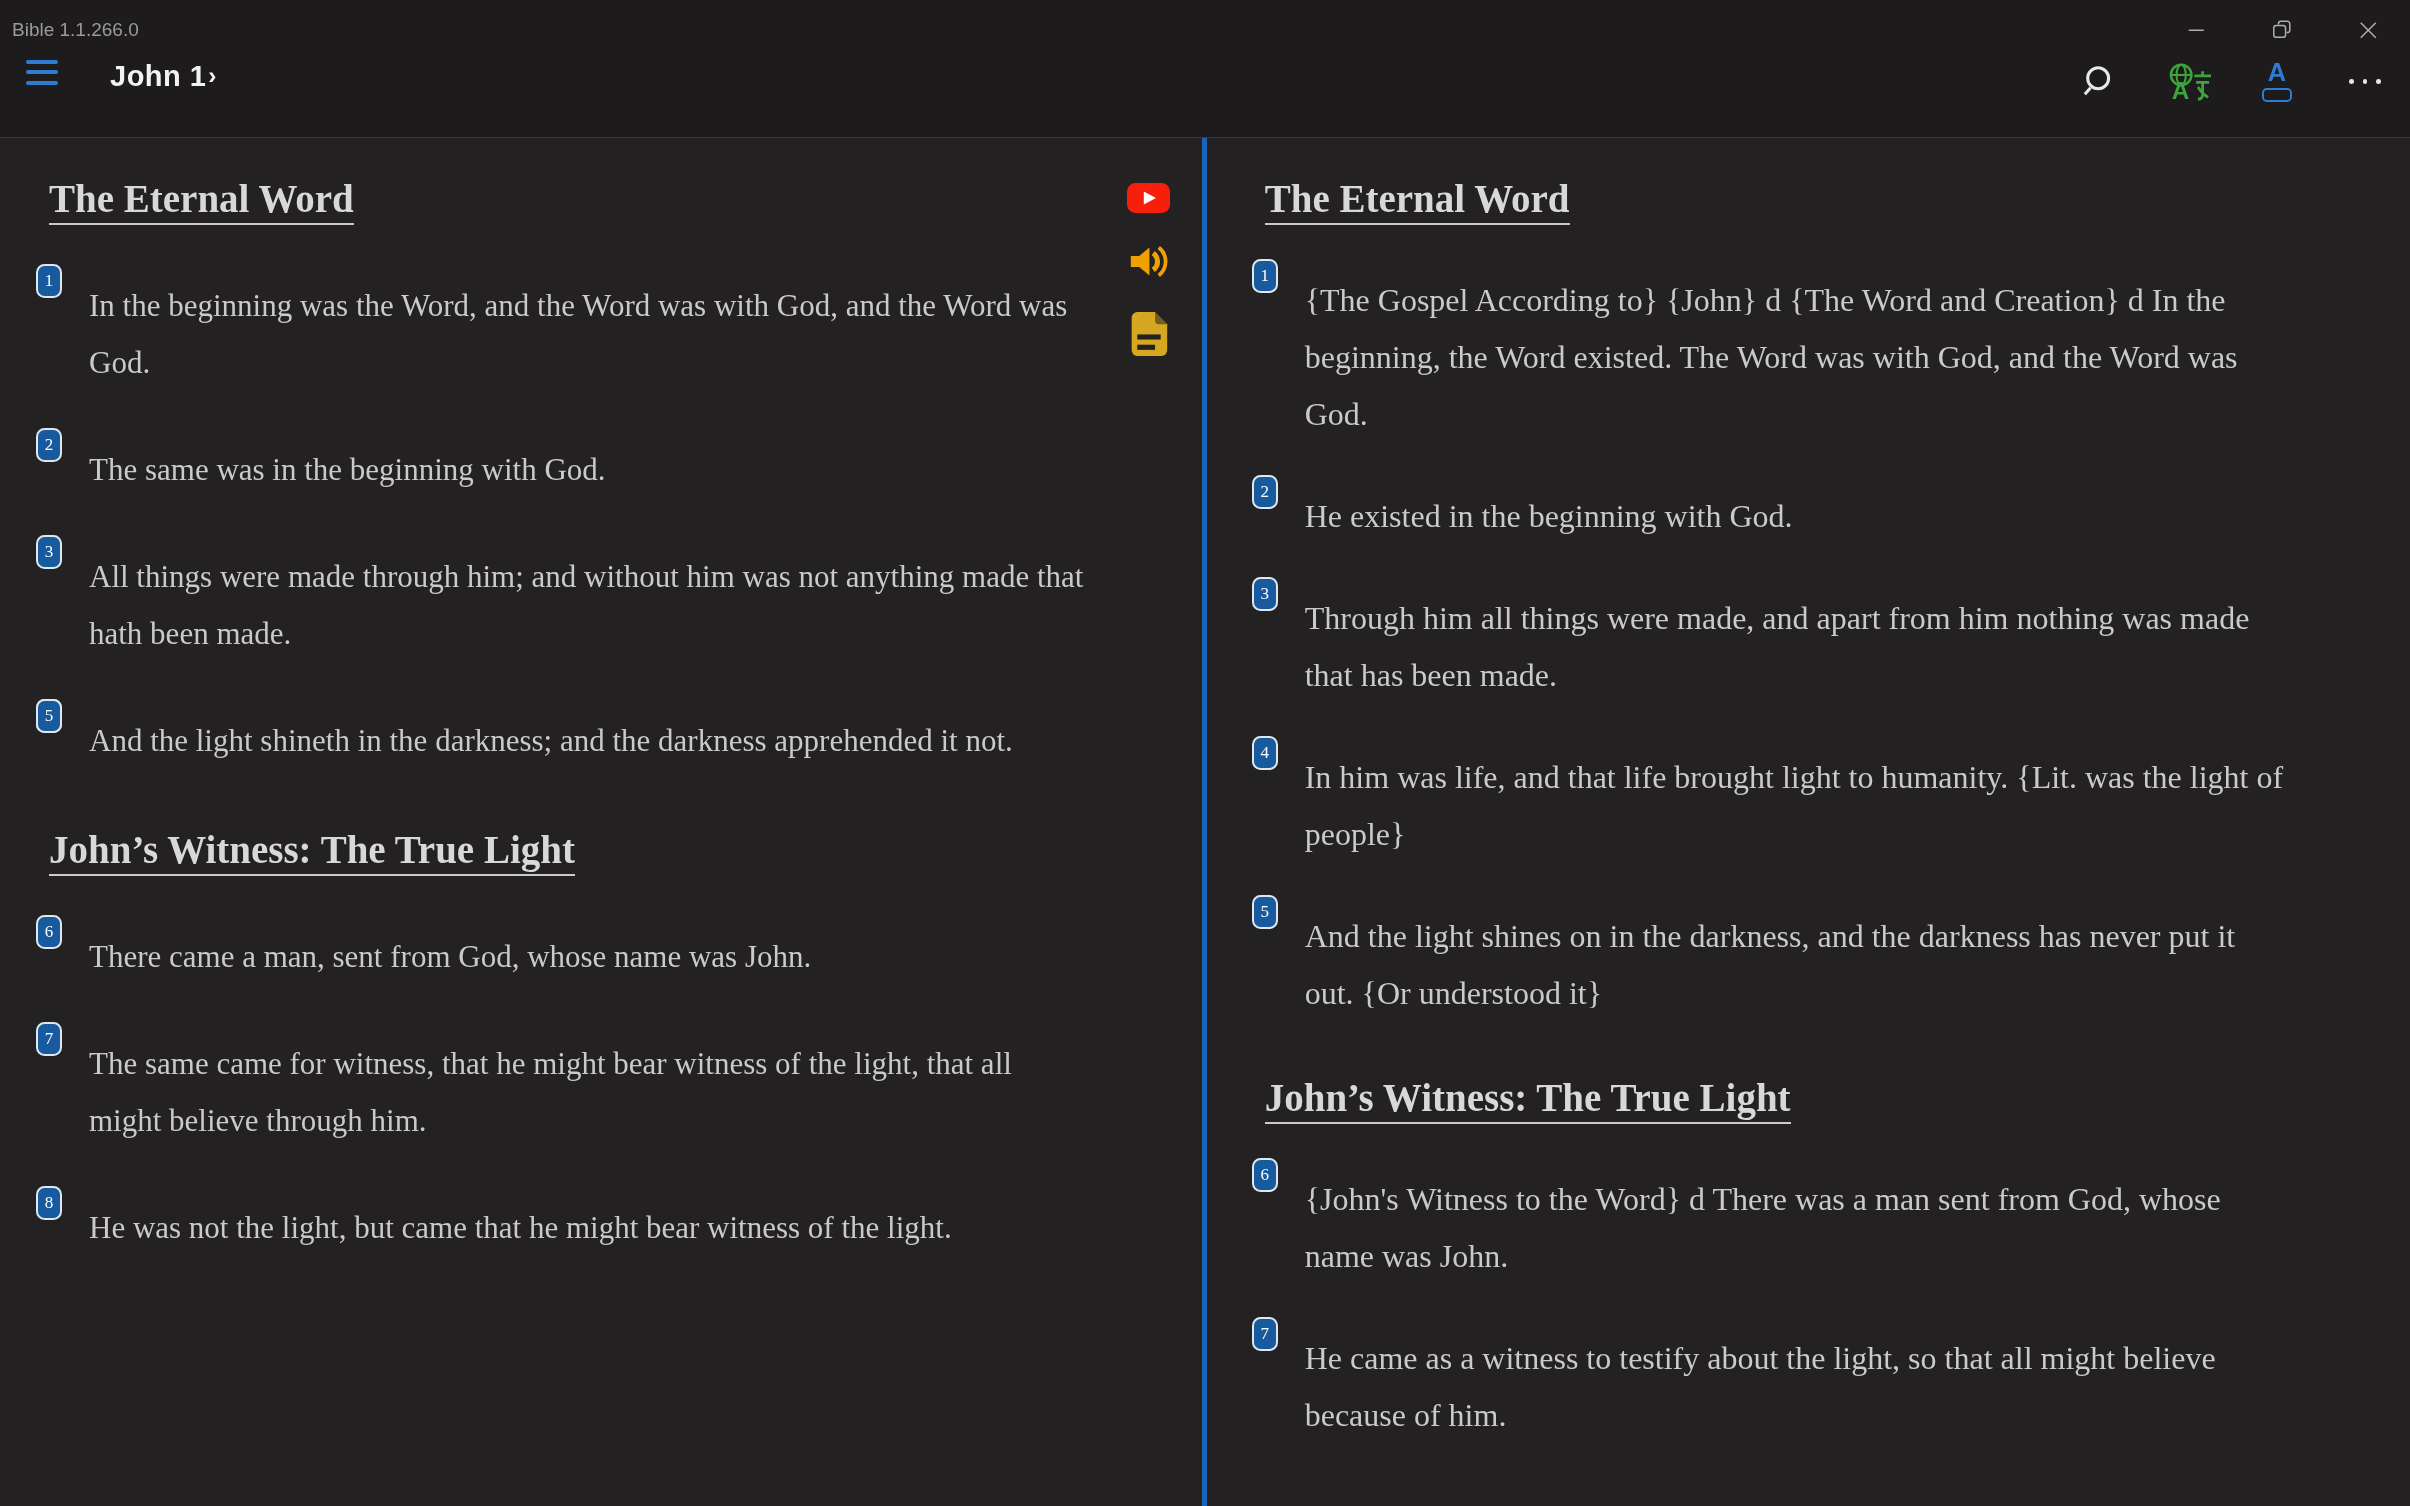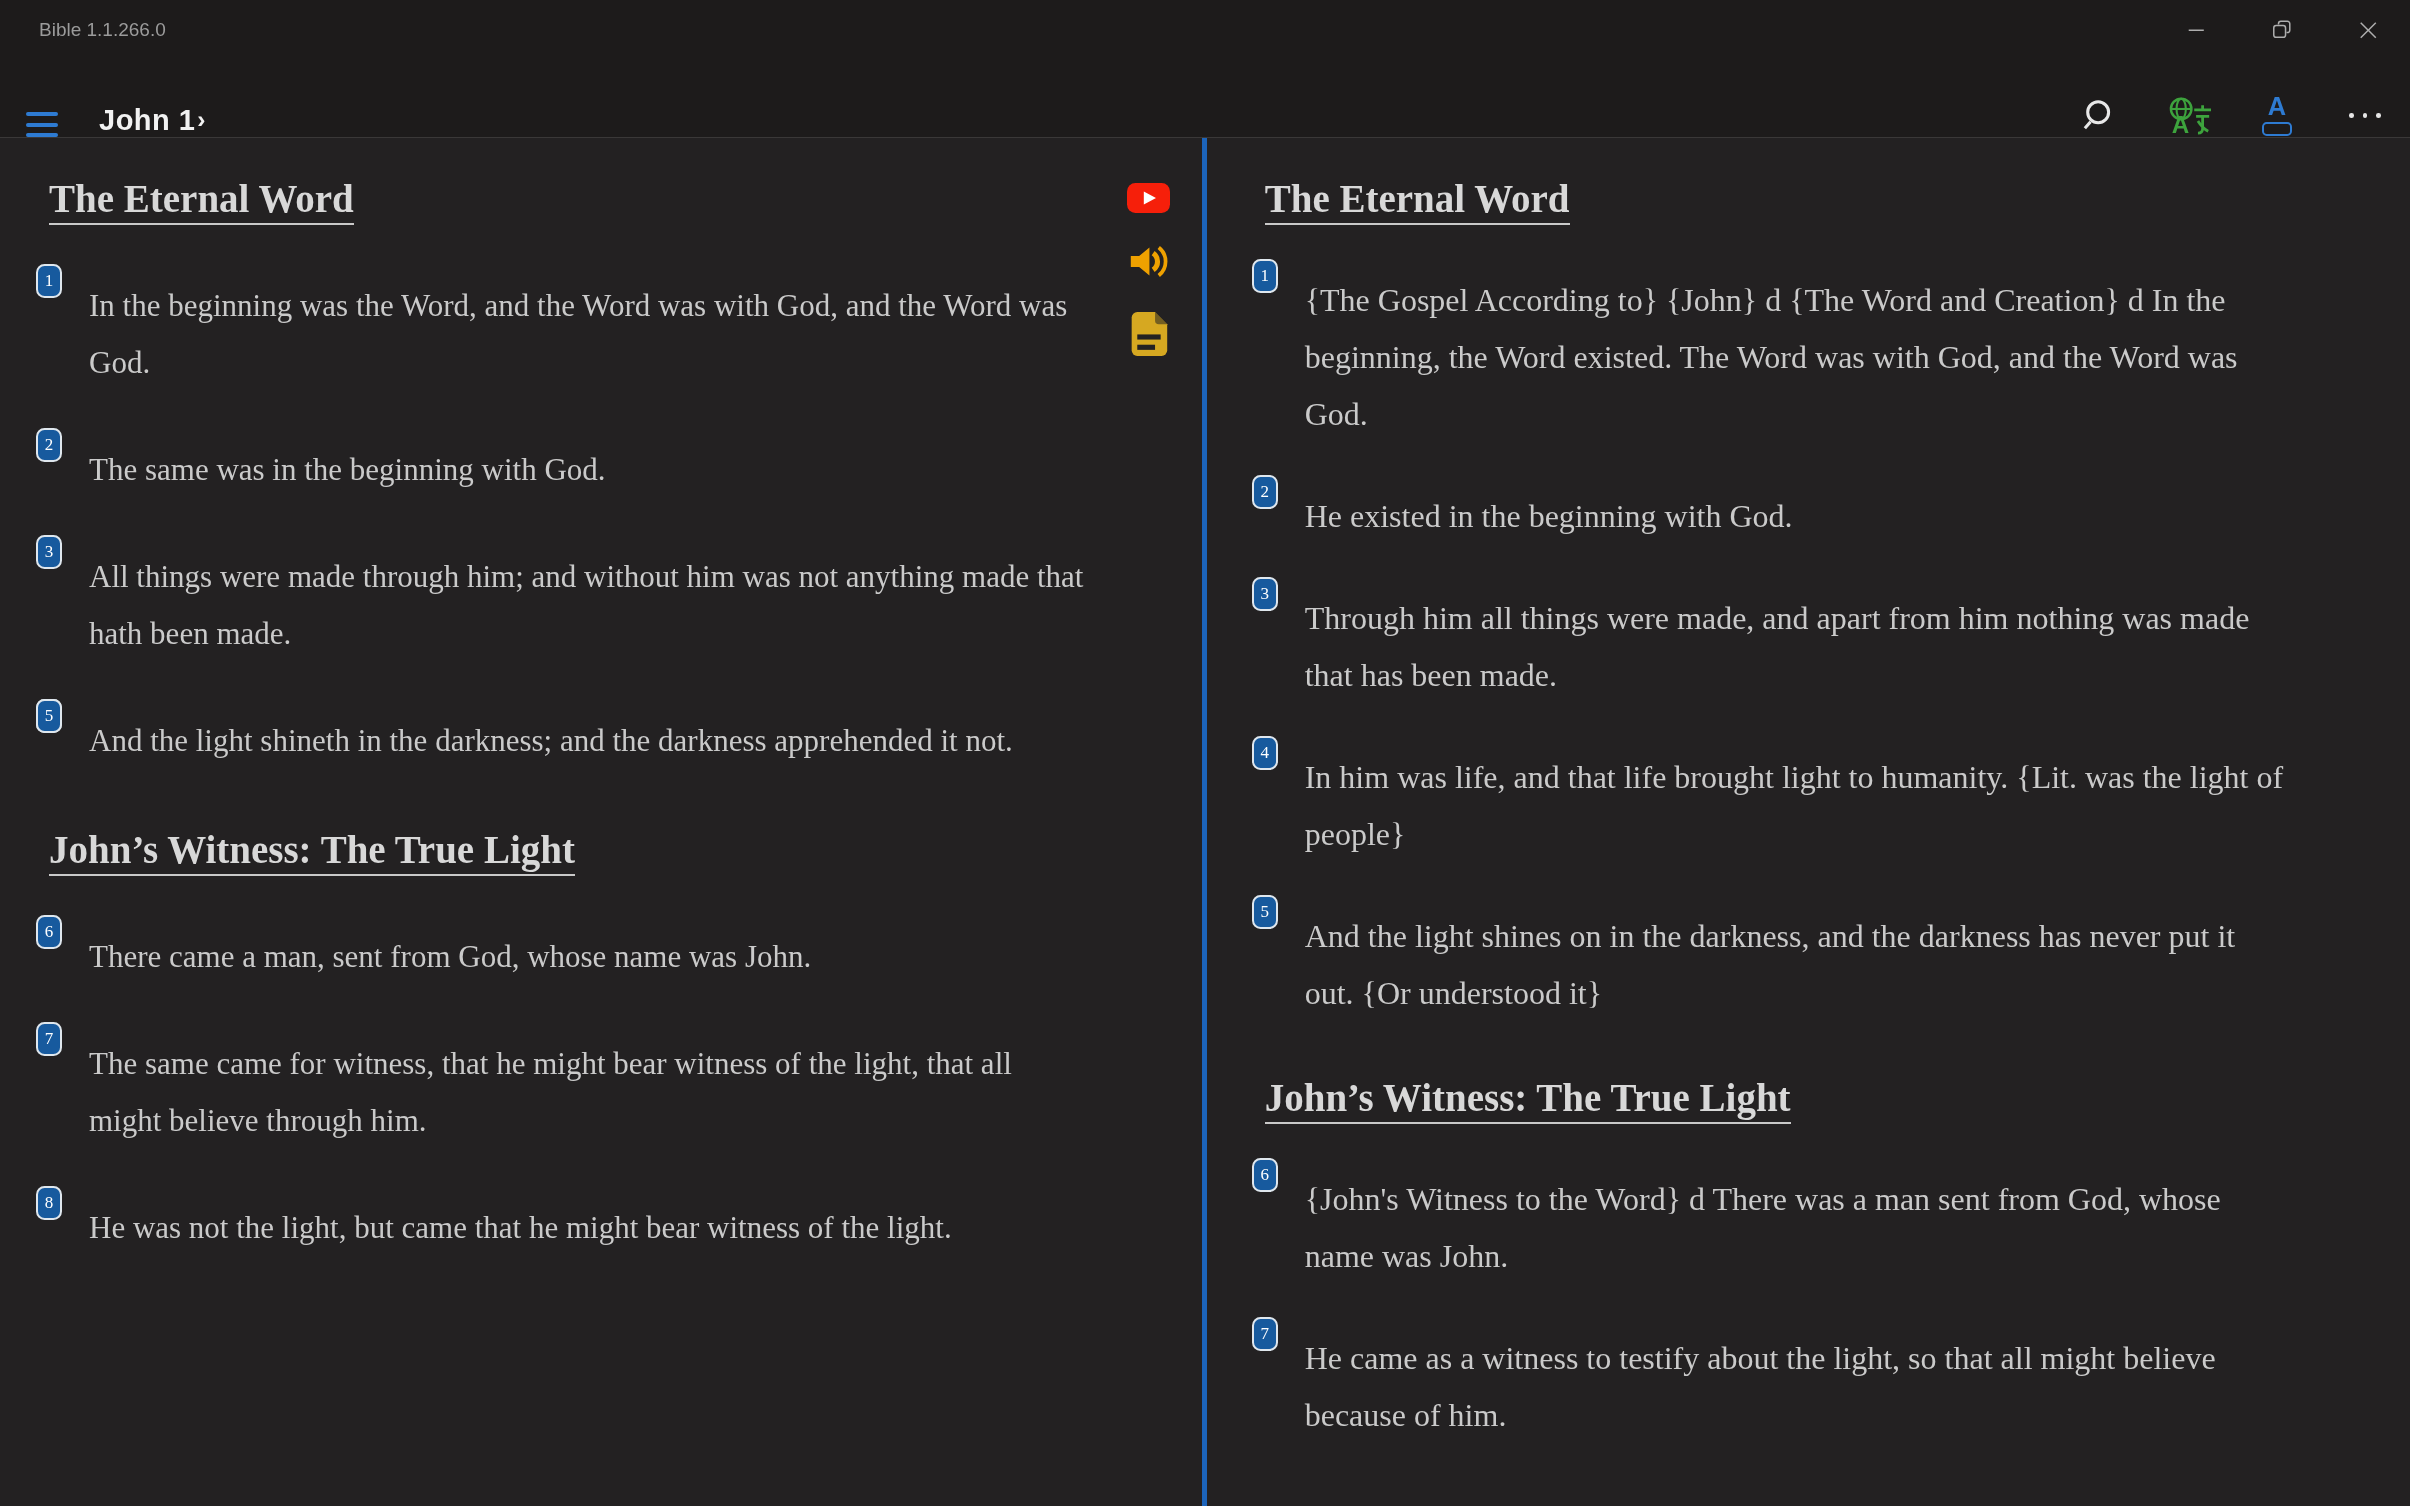"Bible 1.1.266.0" .window-title { margin-left: 39px -> 12px }
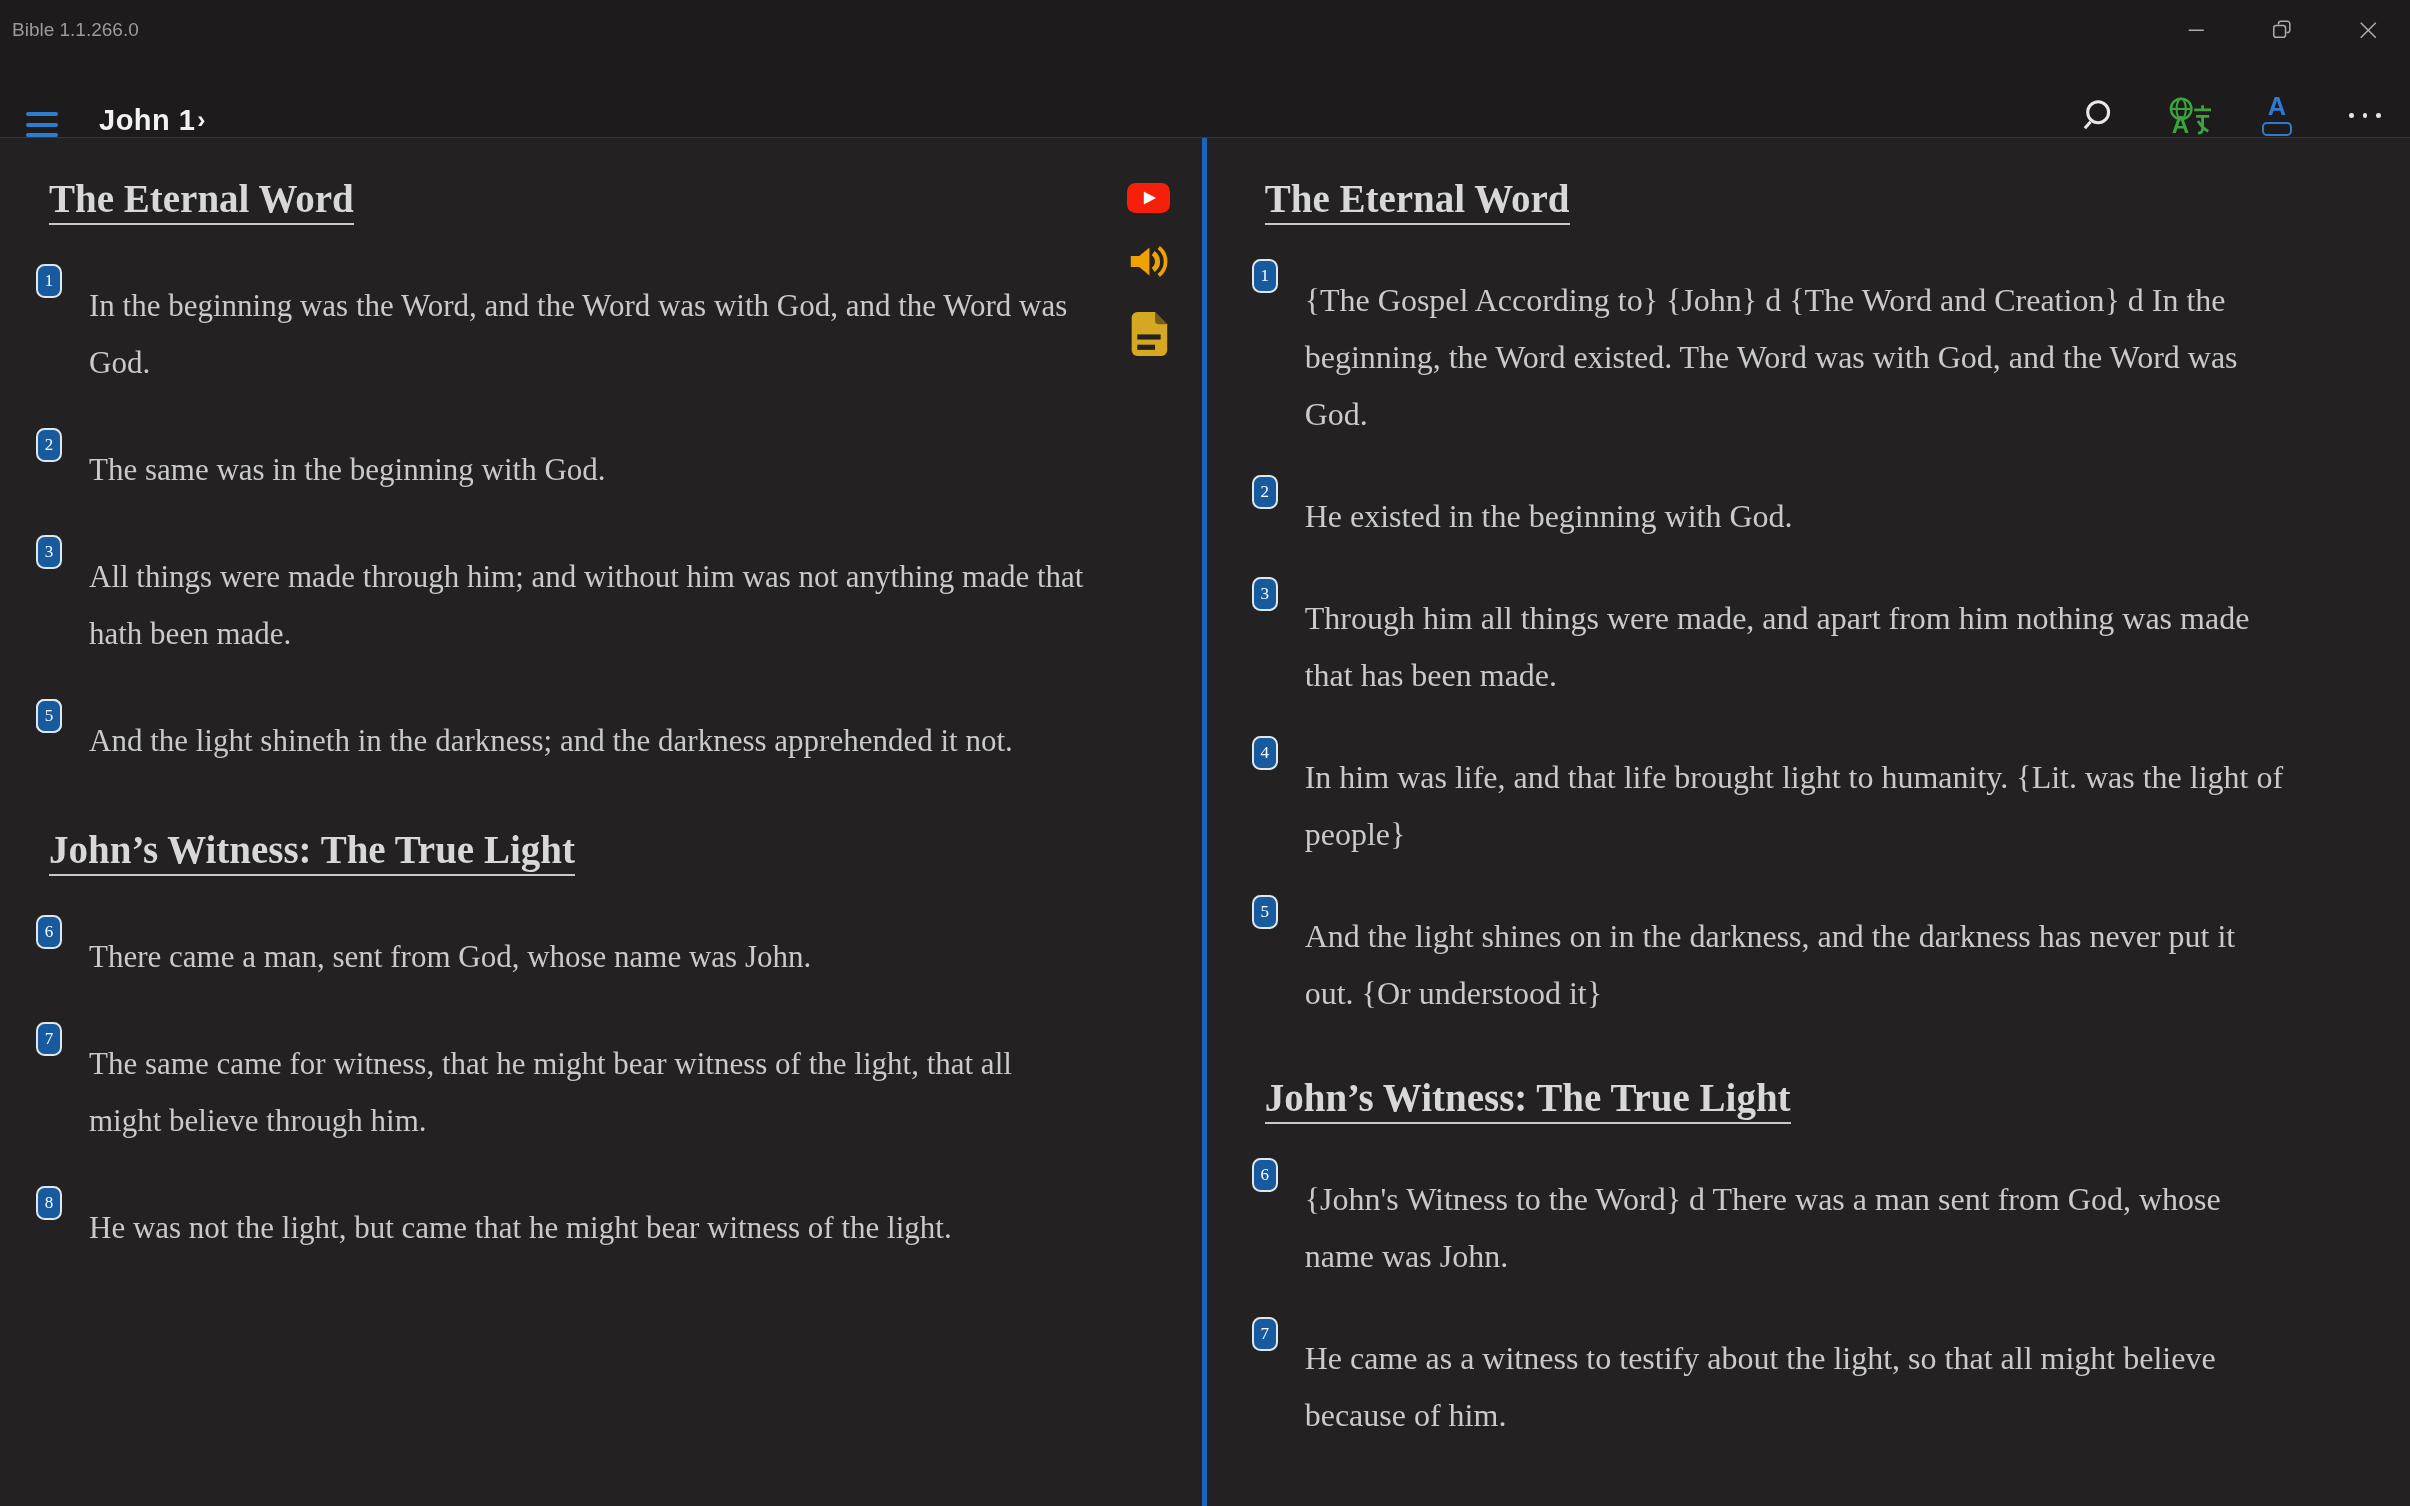"John 1" .appbar { align-items: flex-end -> flex-start; gap: none -> 11px }
